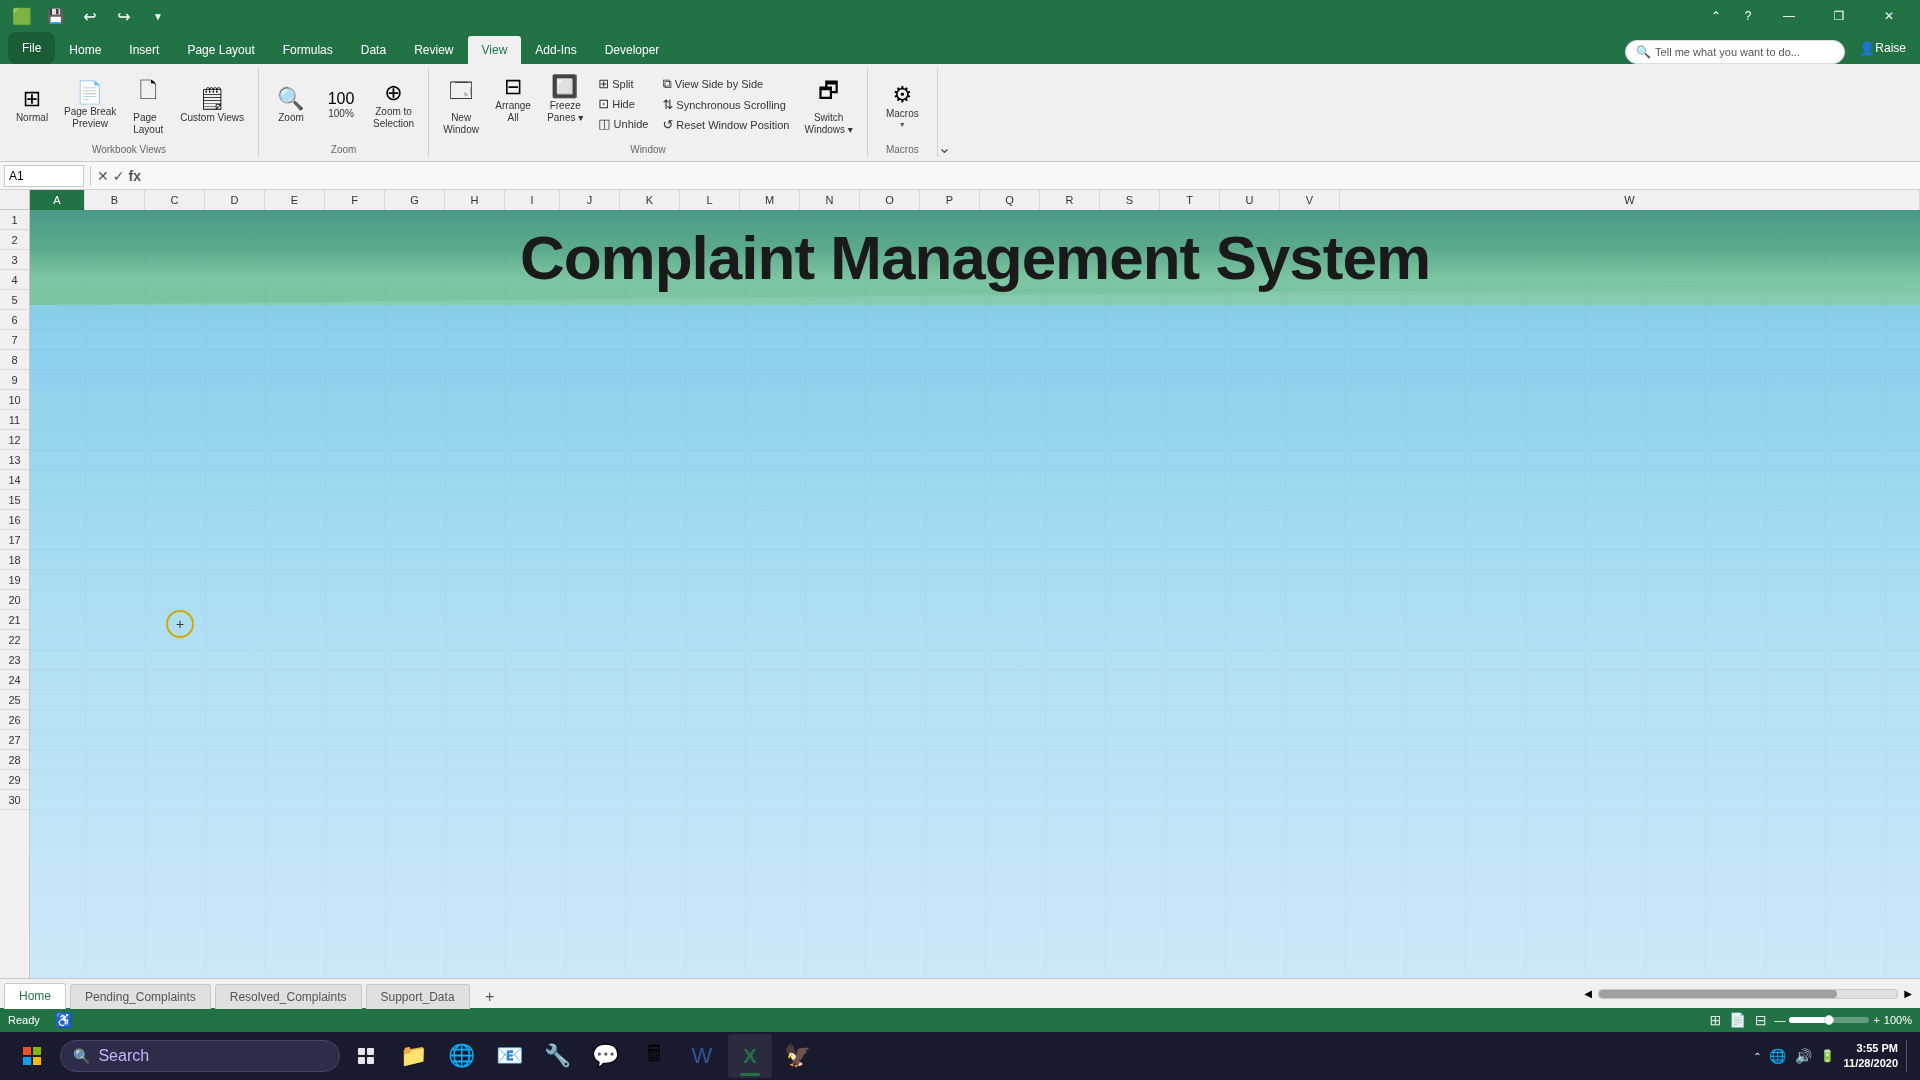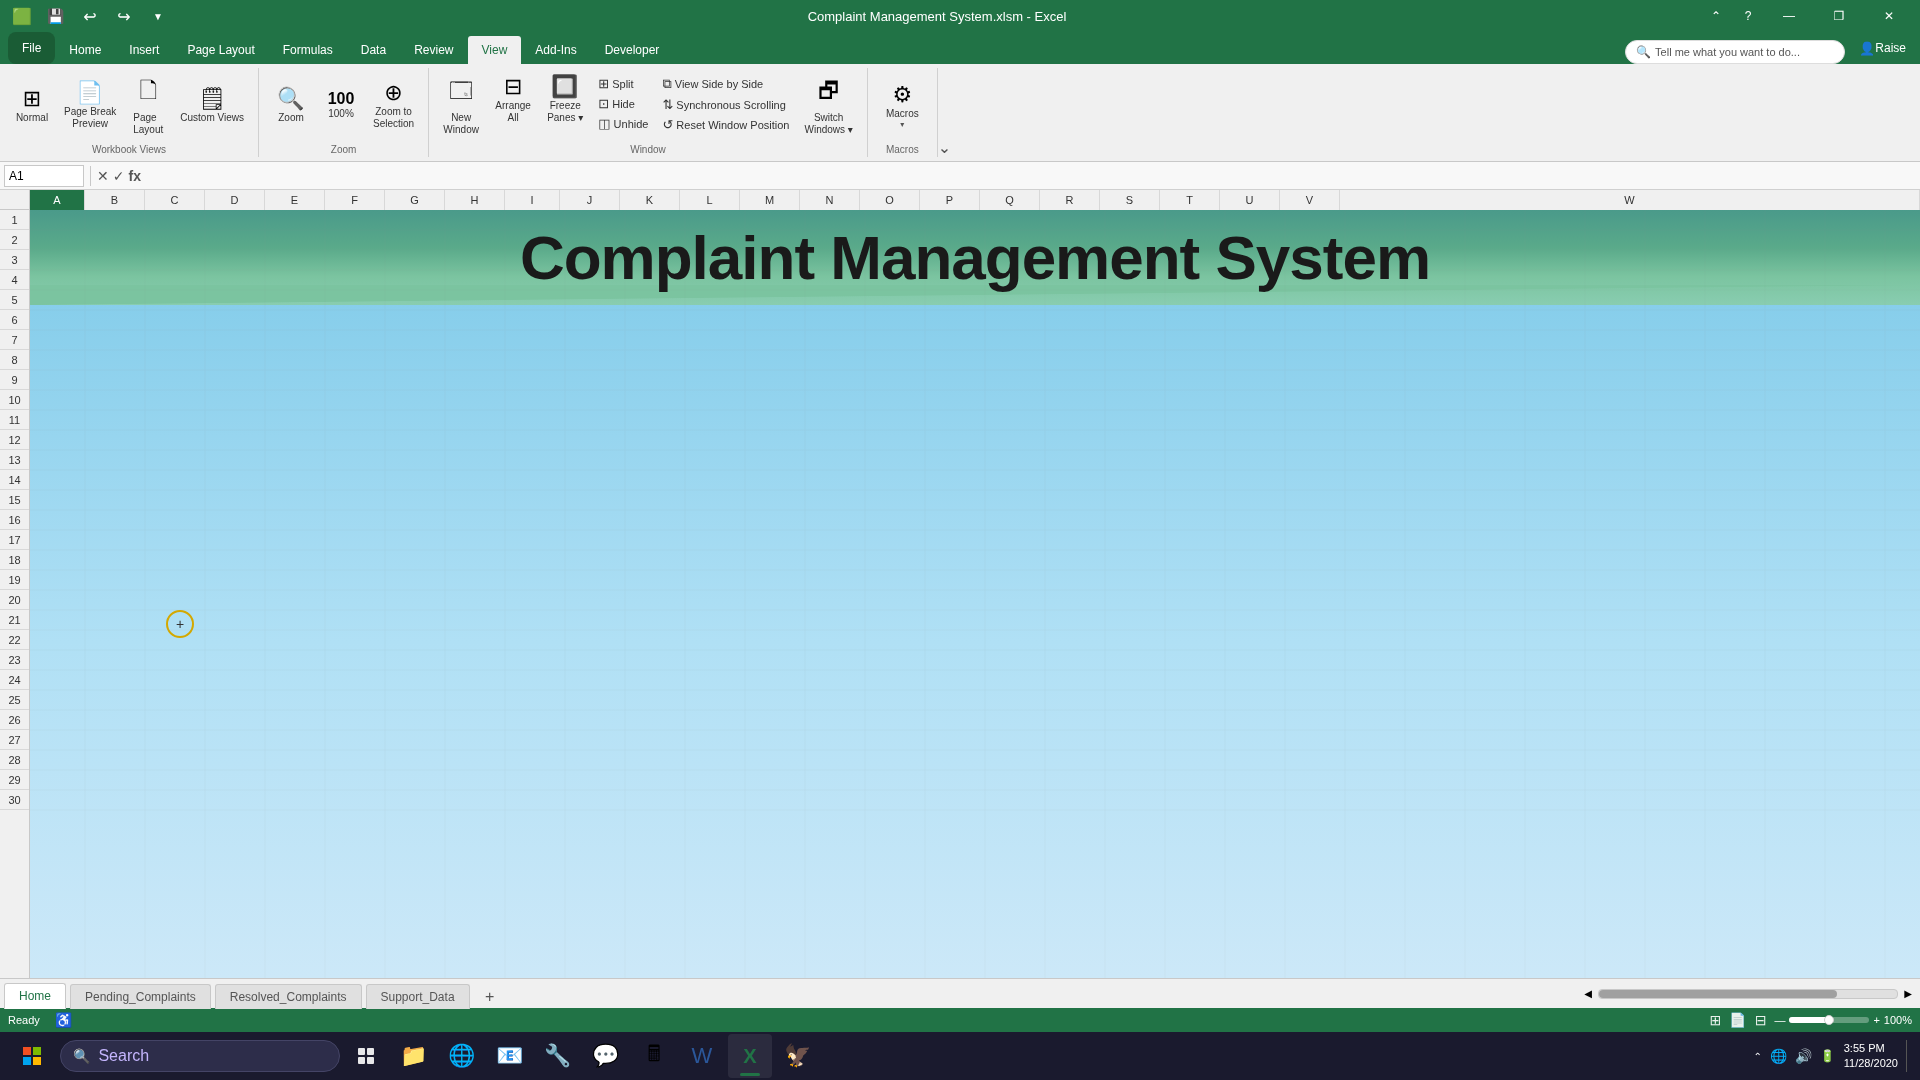"Complaint Management System.xlsm - Excel" div { html: <div>Complaint Management System.xlsm - Excel</div> -> none }
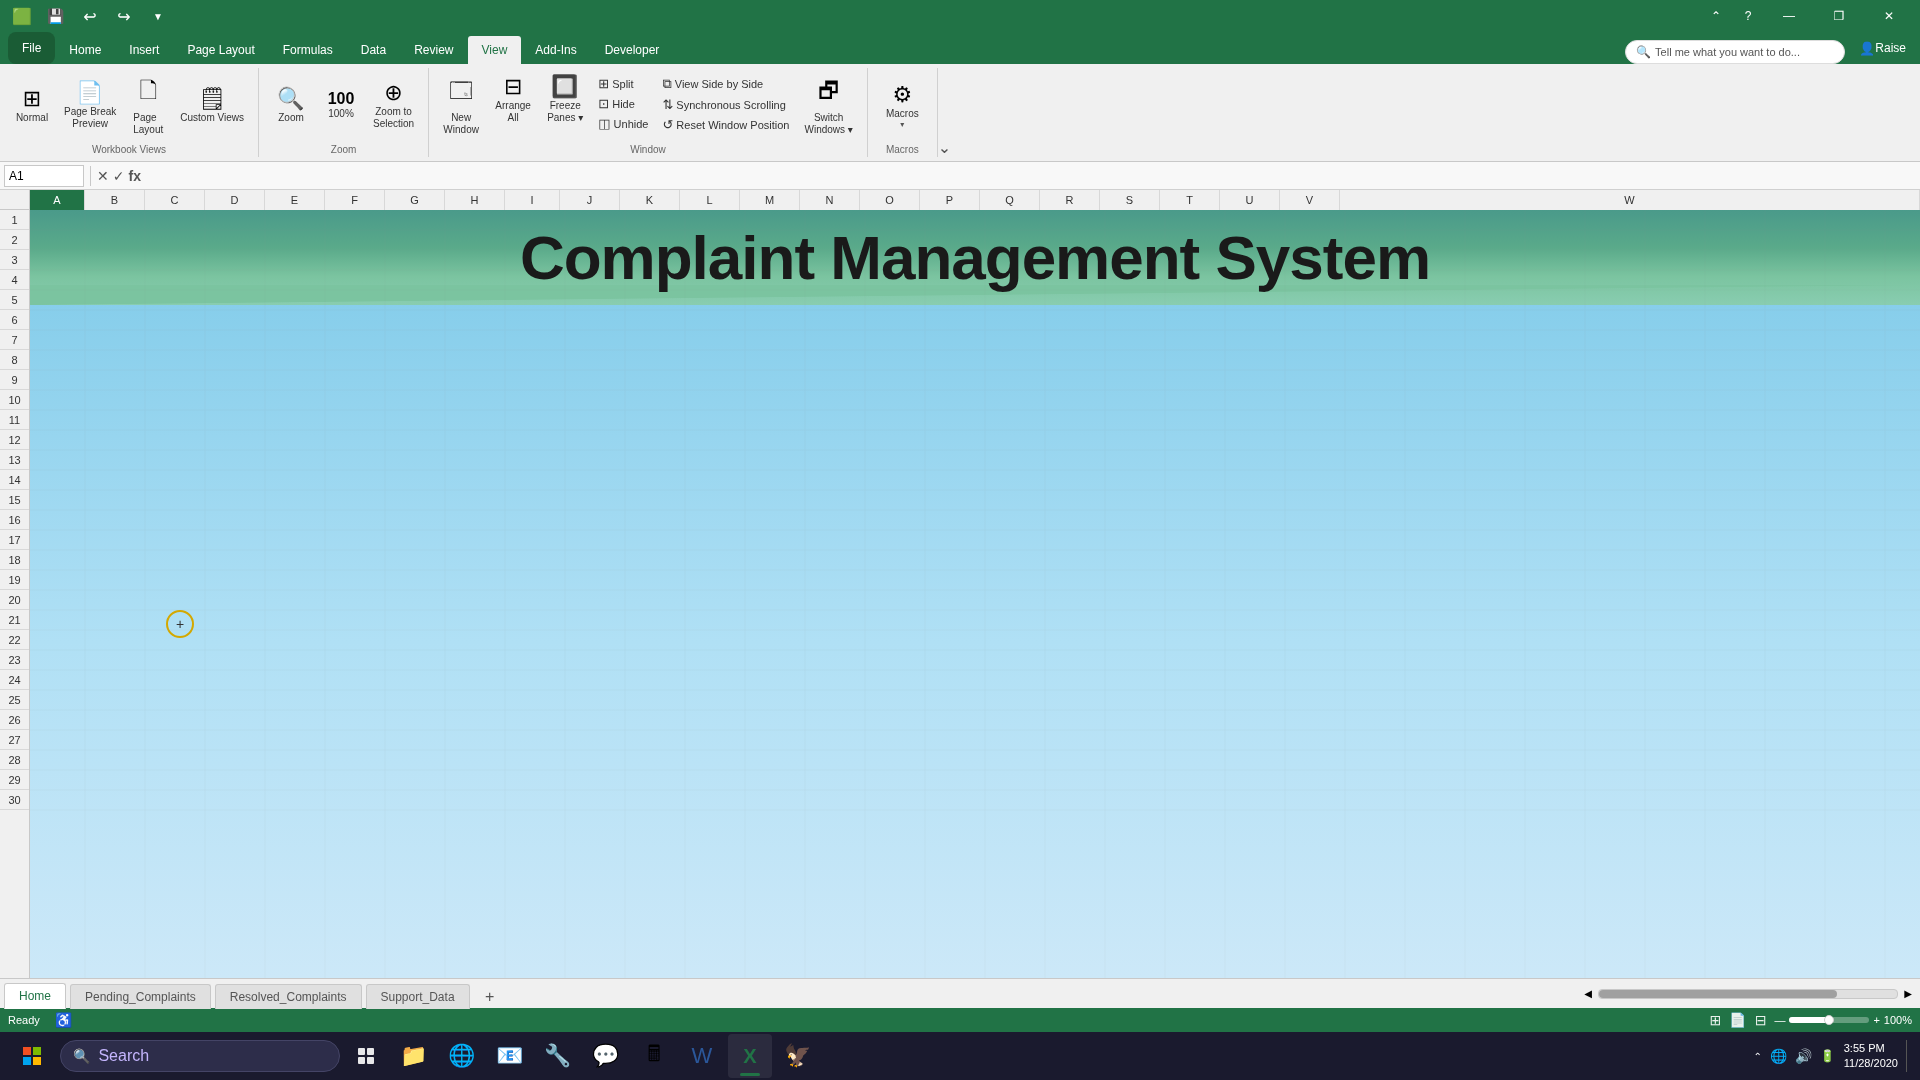"100" span.icon { font-weight: bold -> normal }
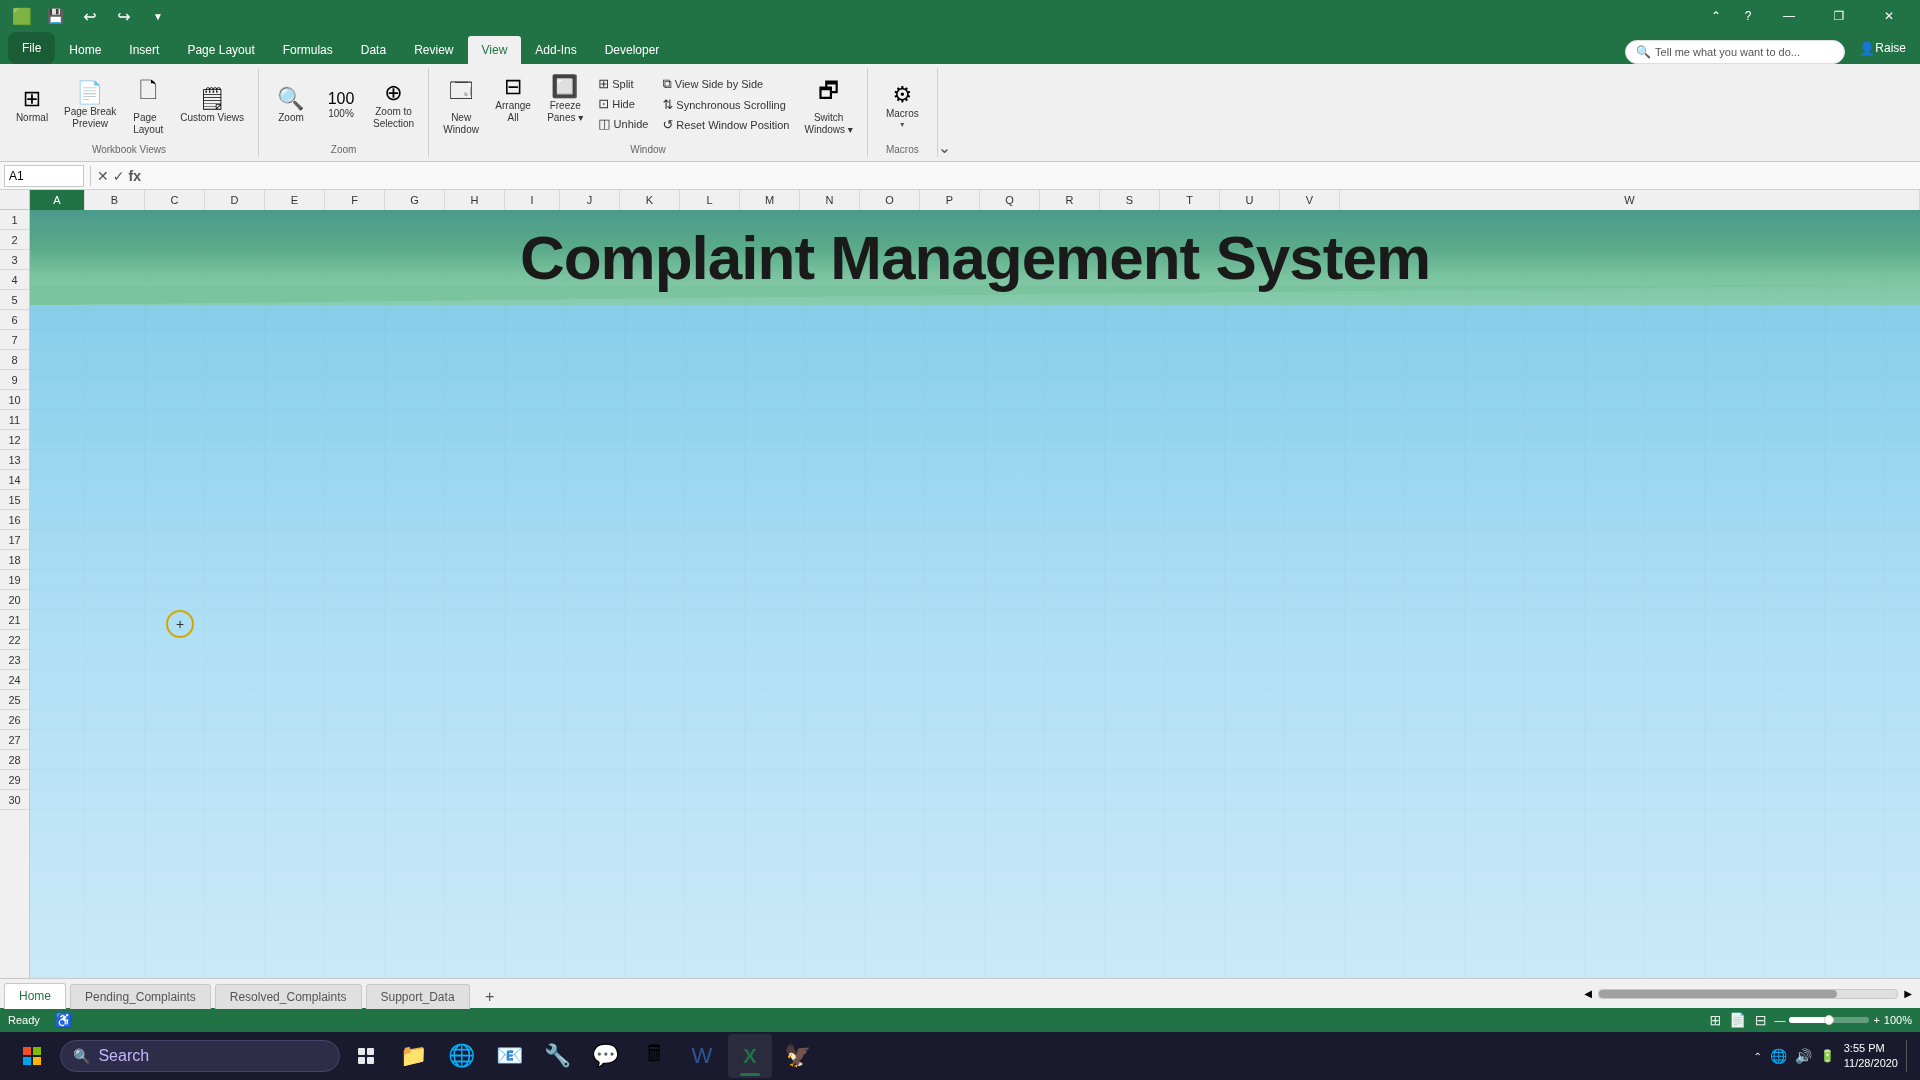"3:55 PM" #clock { font-weight: none -> bold; text-align: left -> right }
